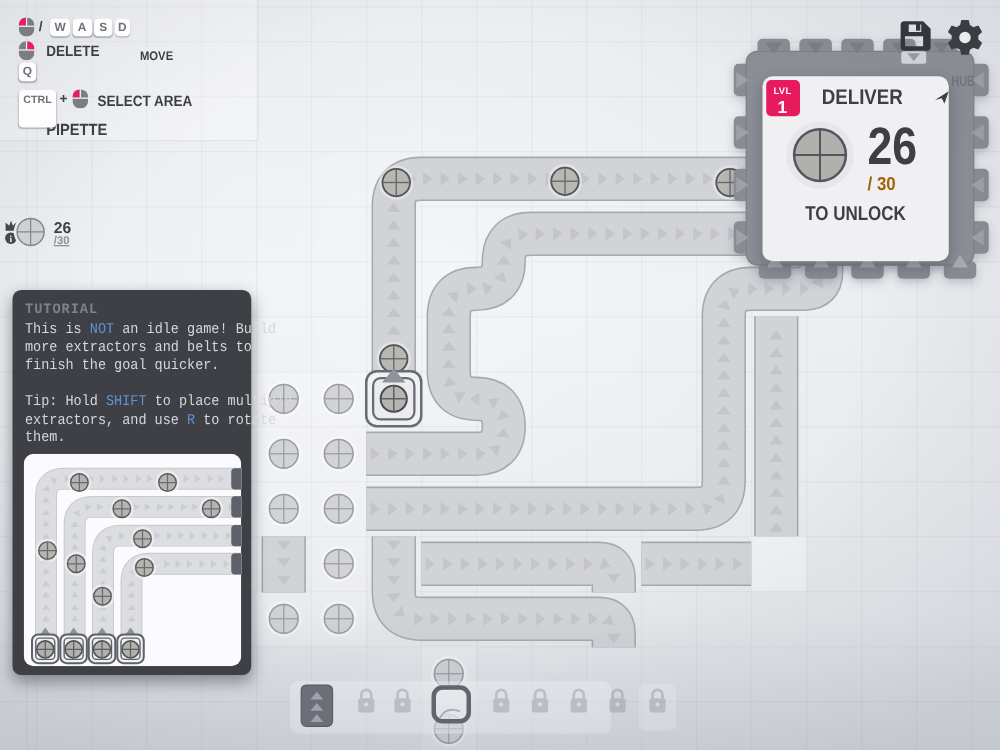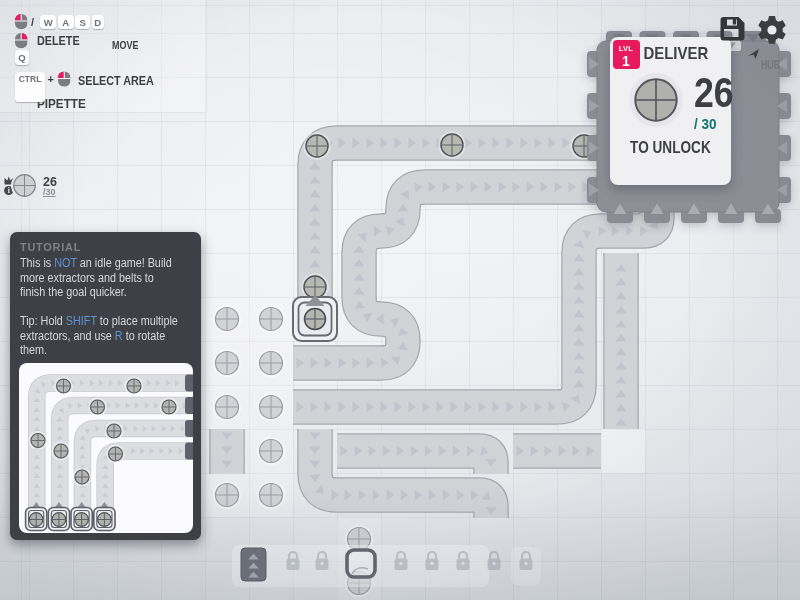"LVL" div { top: 37px -> 61px; width: 121px -> 149px }
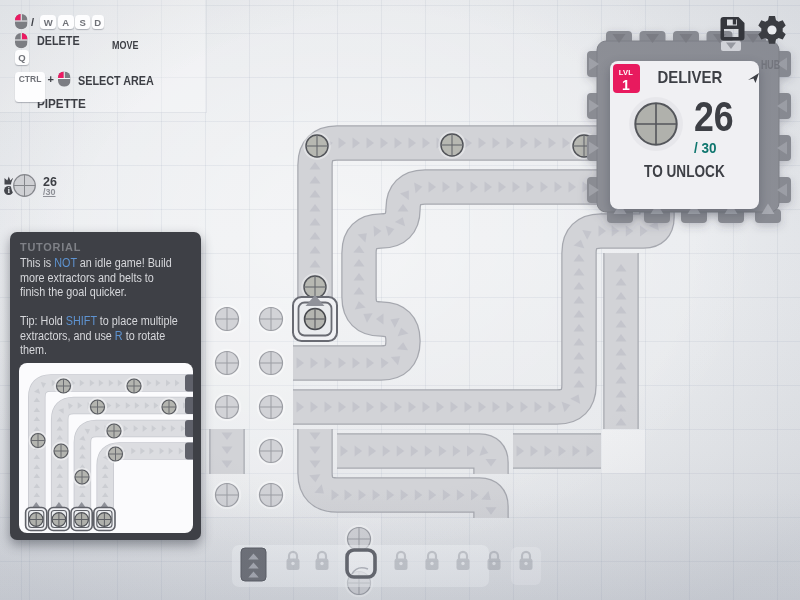"/ 30" div { color: #0f766e -> #a16207 }
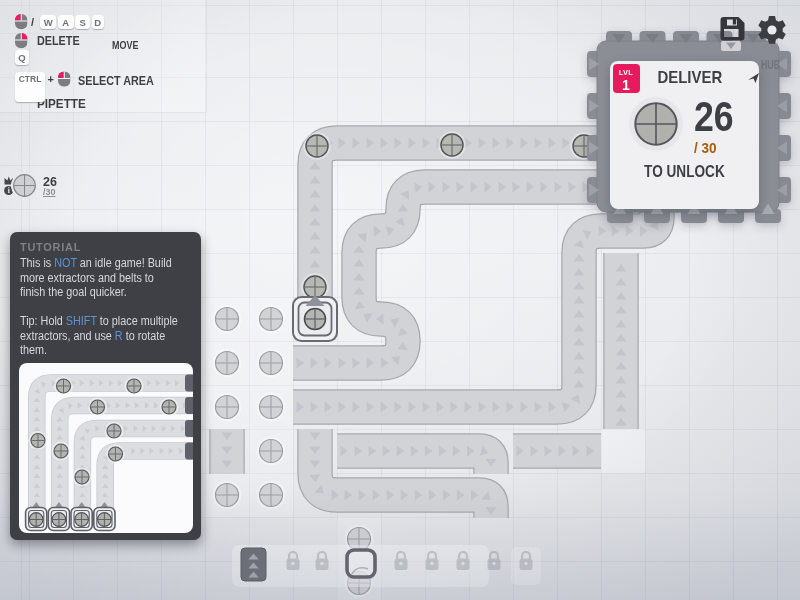"TUTORIAL" div { font-family: none -> Liberation Mono, monospace }
